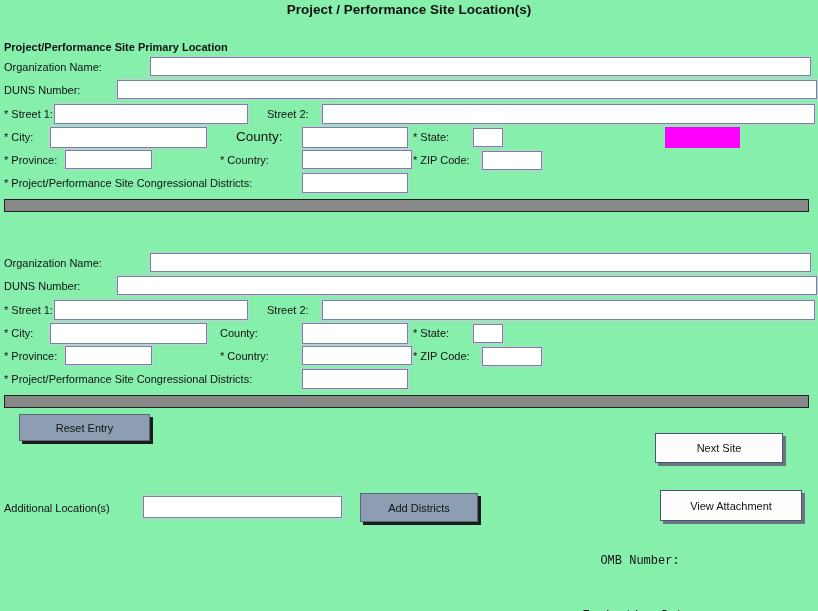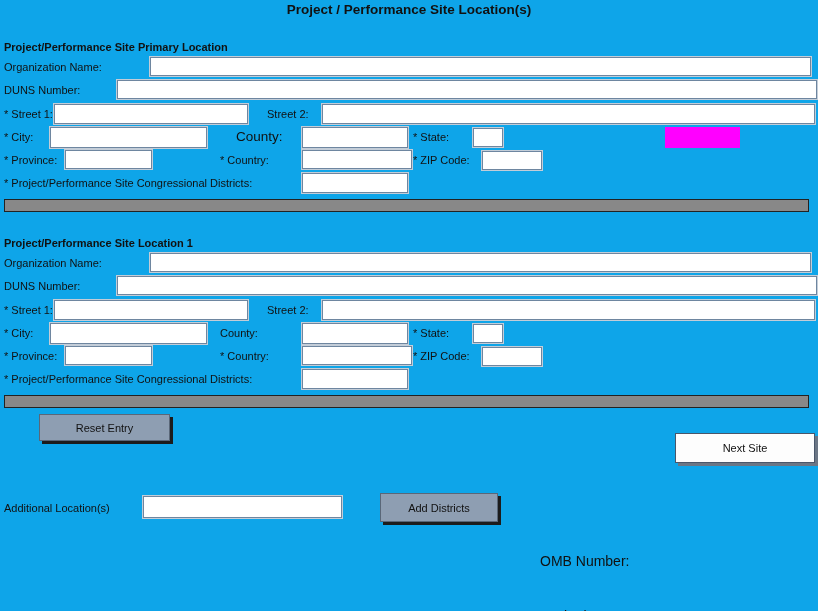"Project / Performance Site Location(s)" .page { background: #0ea5e9 -> #86efac }
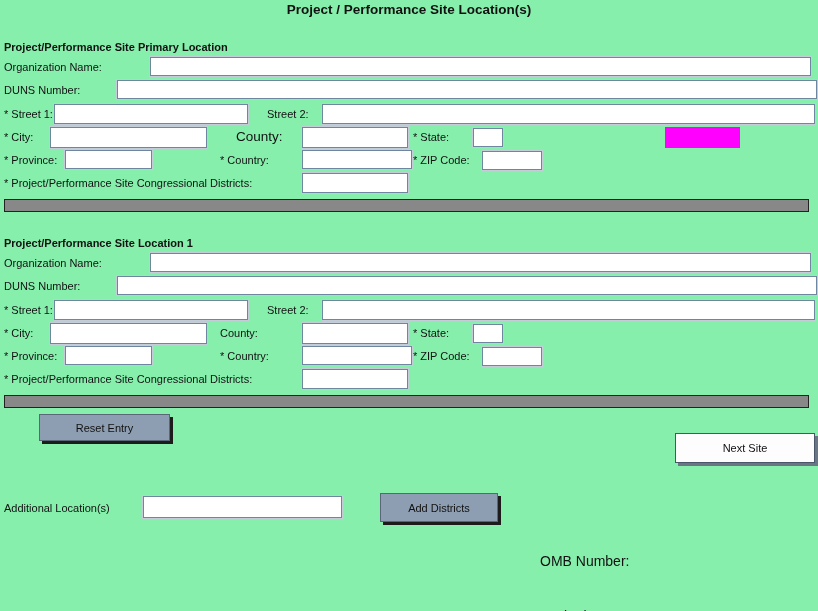"Project/Performance Site Location 1" div.sec-header { html: <div>Project/Performance Site Location 1</div> -> none }
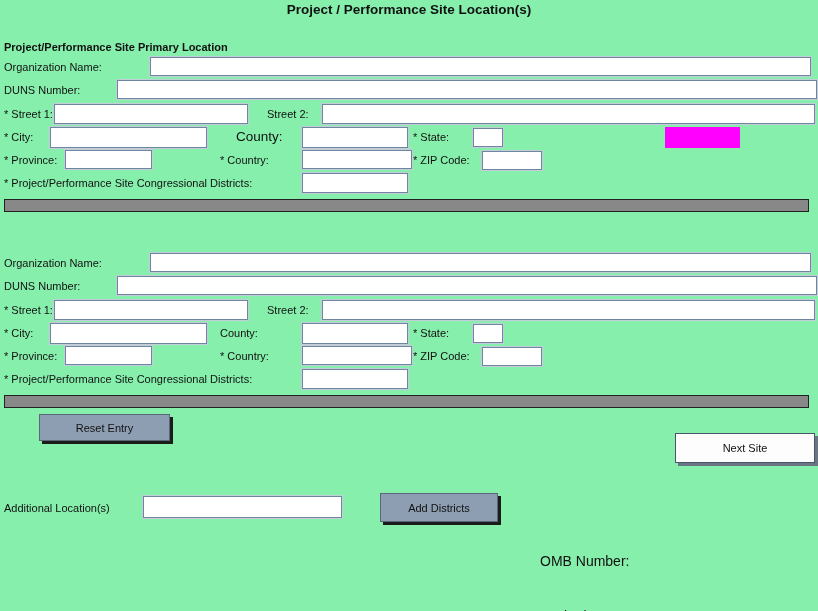"Reset Entry" .btn { margin-left: 20px -> none }
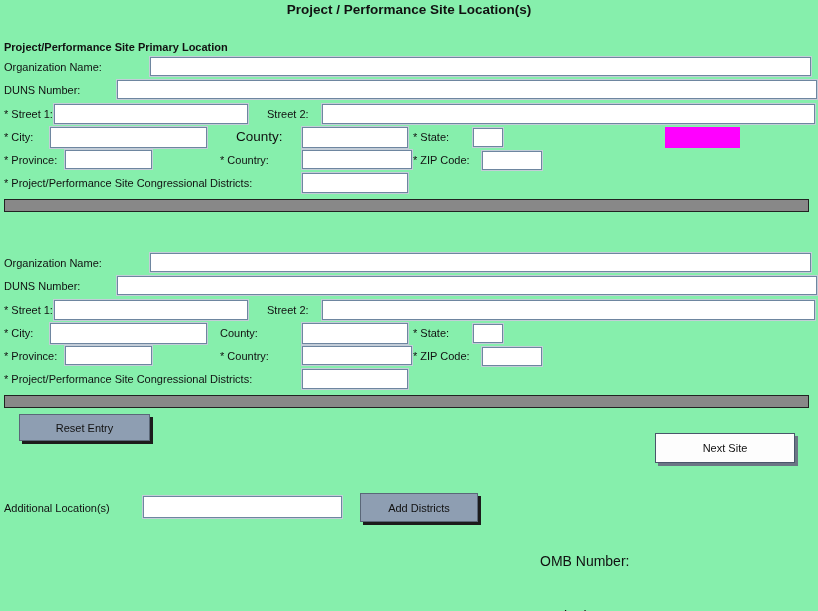"Next Site" button.btn { width: 140px -> 128px }
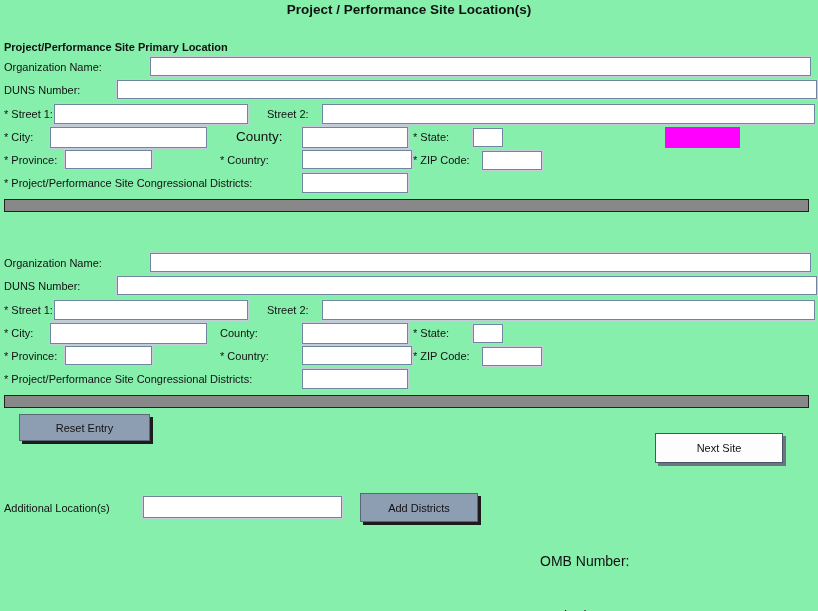"View Attachment" button.btn { html: none -> <button>View Attachment</button> }
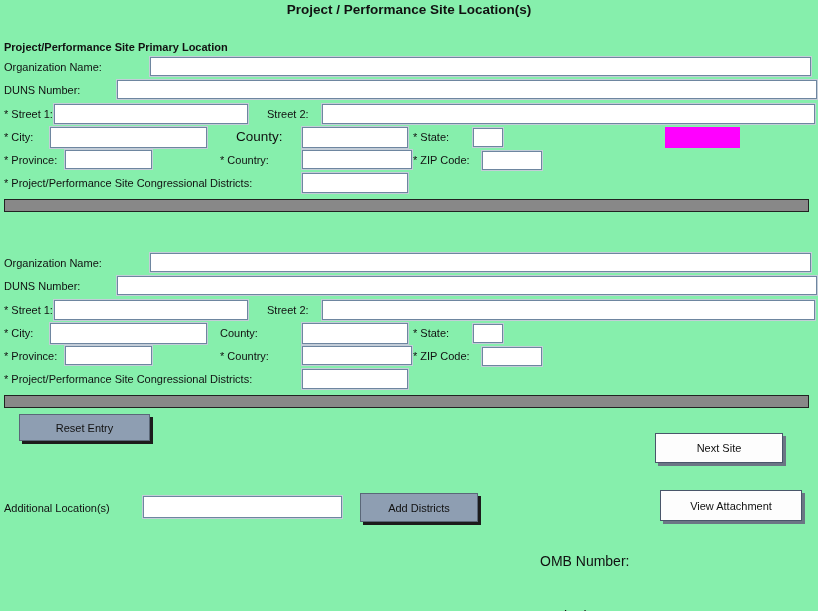"OMB Number:" .footer-note { font-family: none -> Liberation Mono, monospace; font-size: 14px -> 12px; text-align: left -> center }
